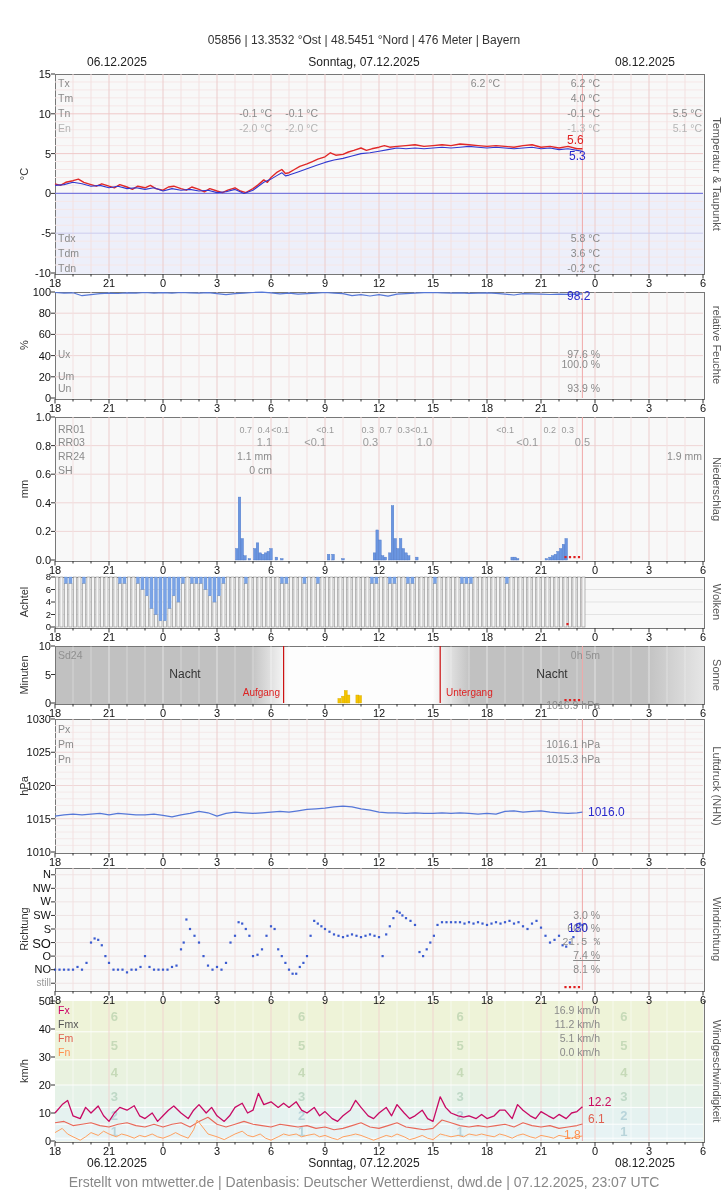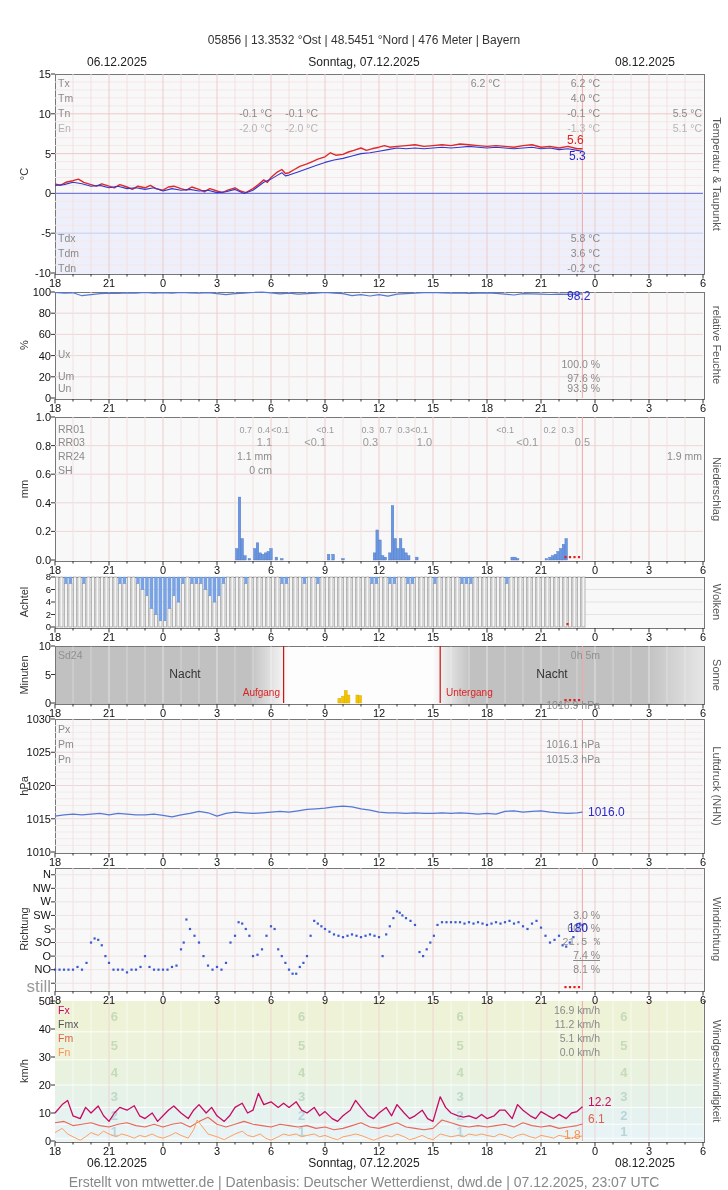"97.6 %" span.t { top: 373px -> 349px }
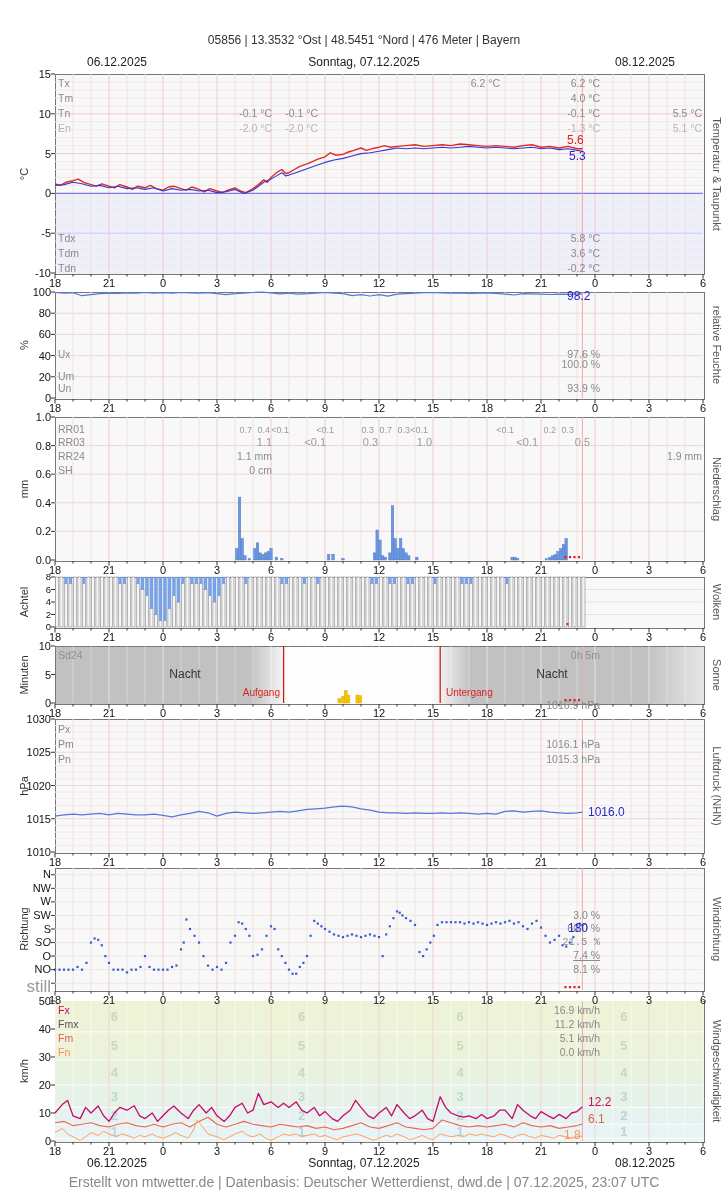"SO" span.t { font-size: 11px -> 13px; font-style: italic -> none }
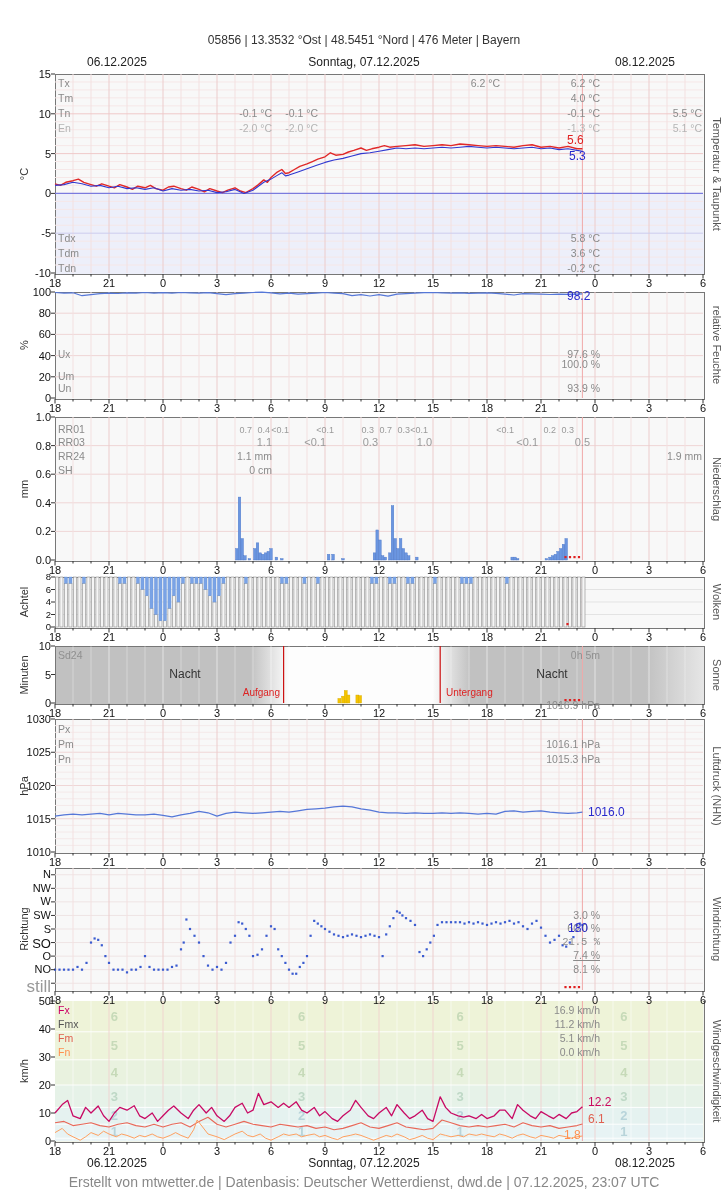"still" span.t { font-size: 17px -> 10px }
